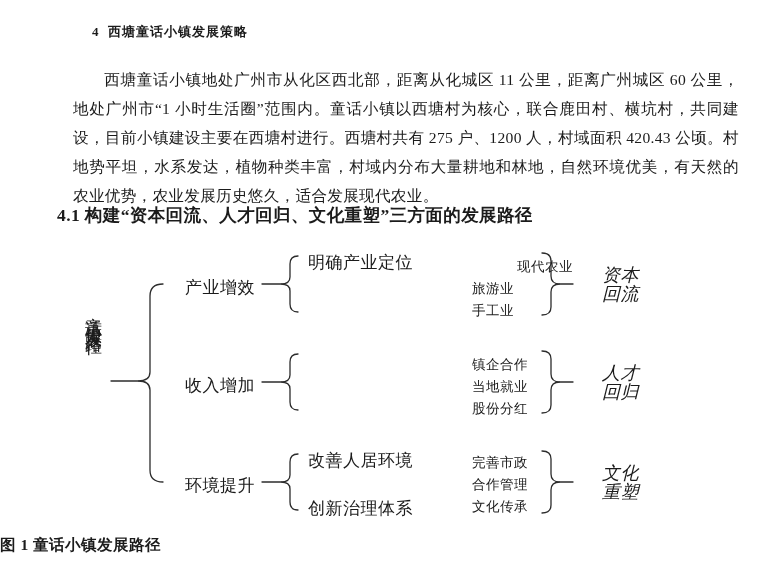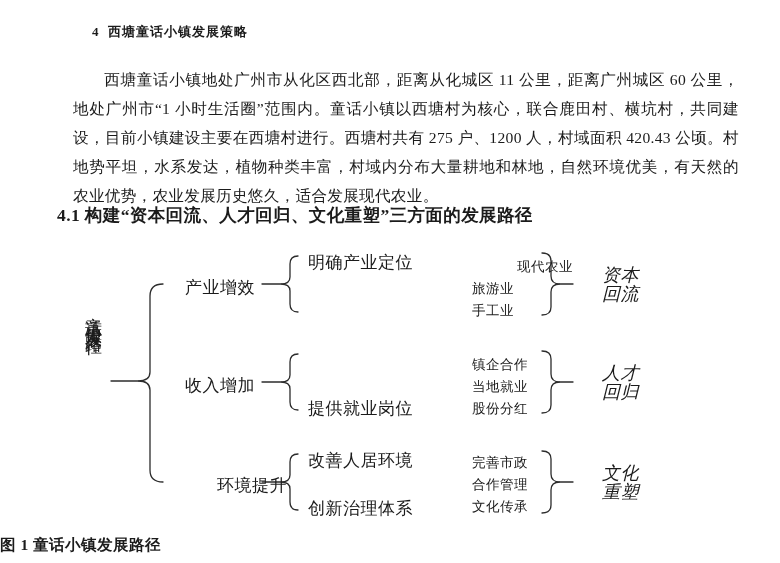"提供就业岗位" div.lbl { html: <div>提供就业岗位</div> -> none }
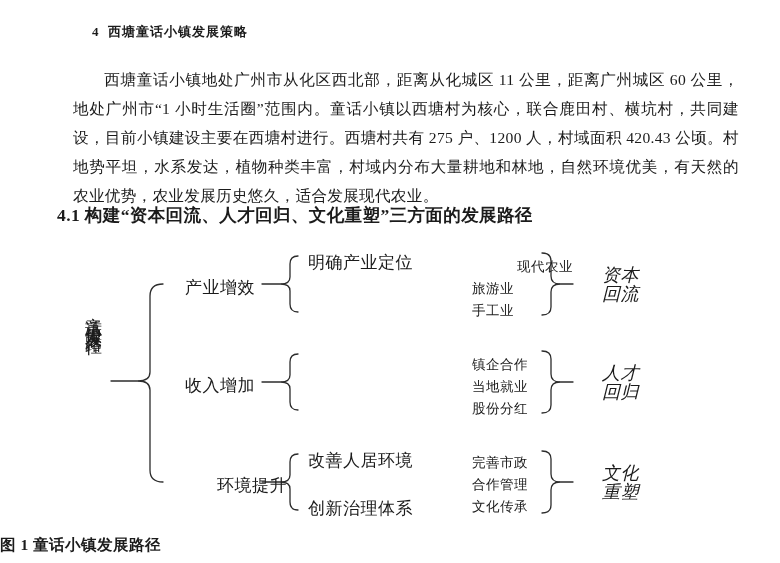"环境提升" div.lbl { margin-left: 32px -> none }
